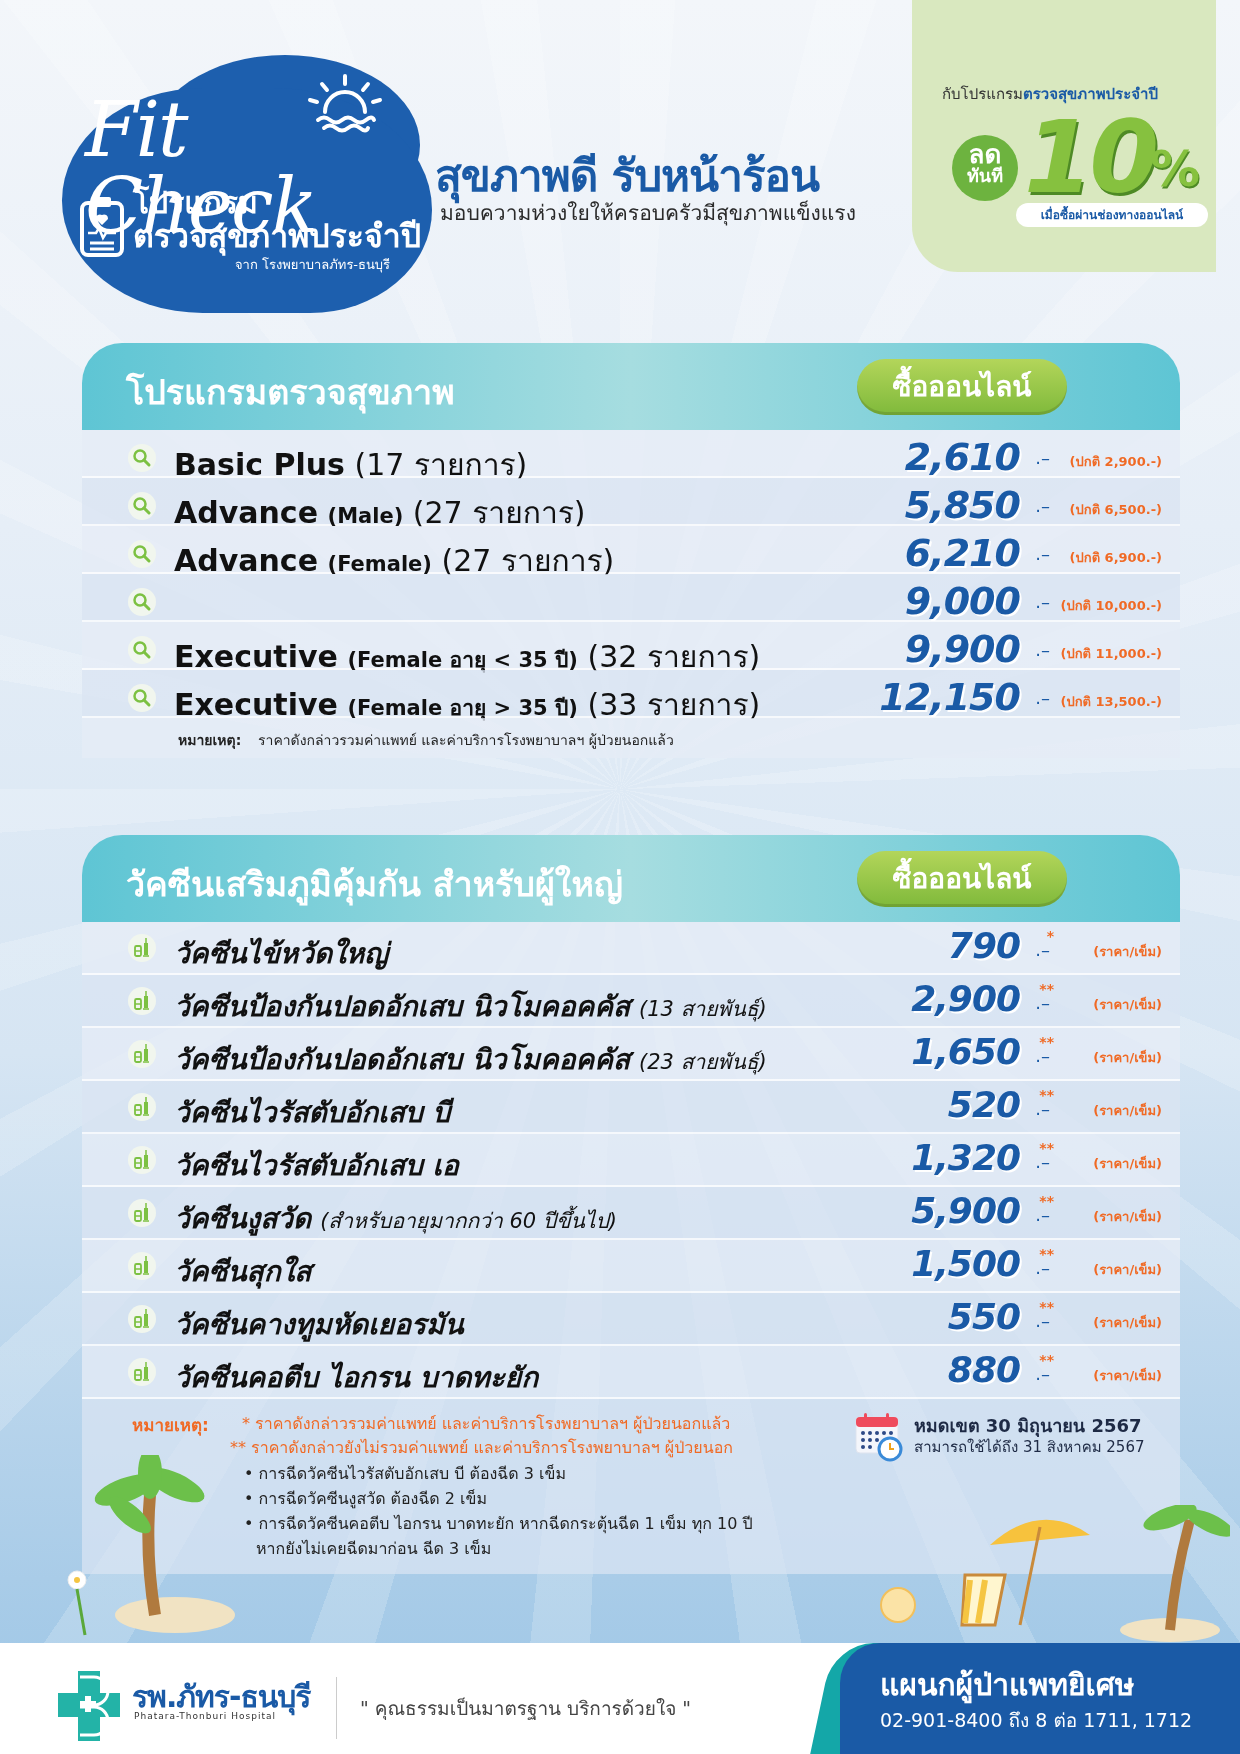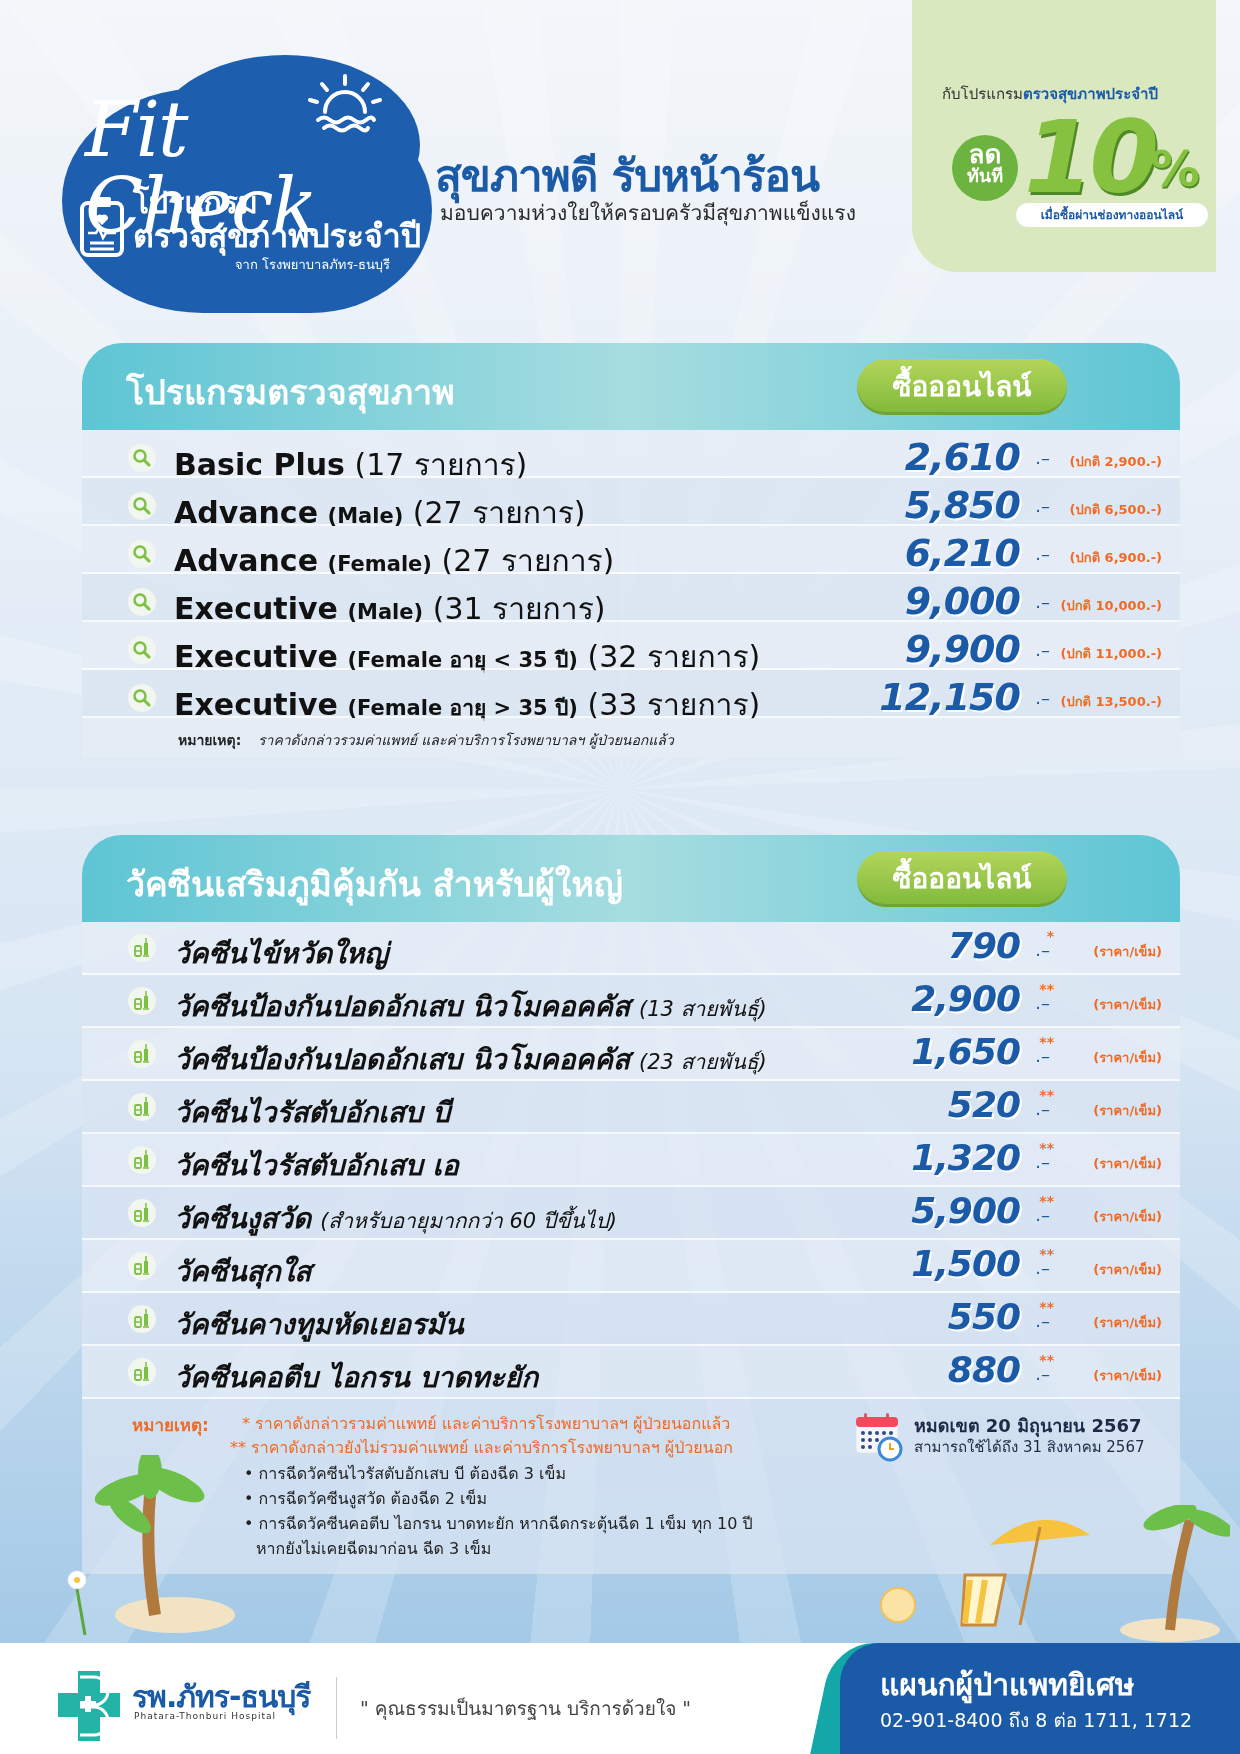"Executive (Male) (31 รายการ)" span.name { html: <span><span>Executive</span> <span>(Male)</span> <span>(31 รายการ)</span></span> -> none }
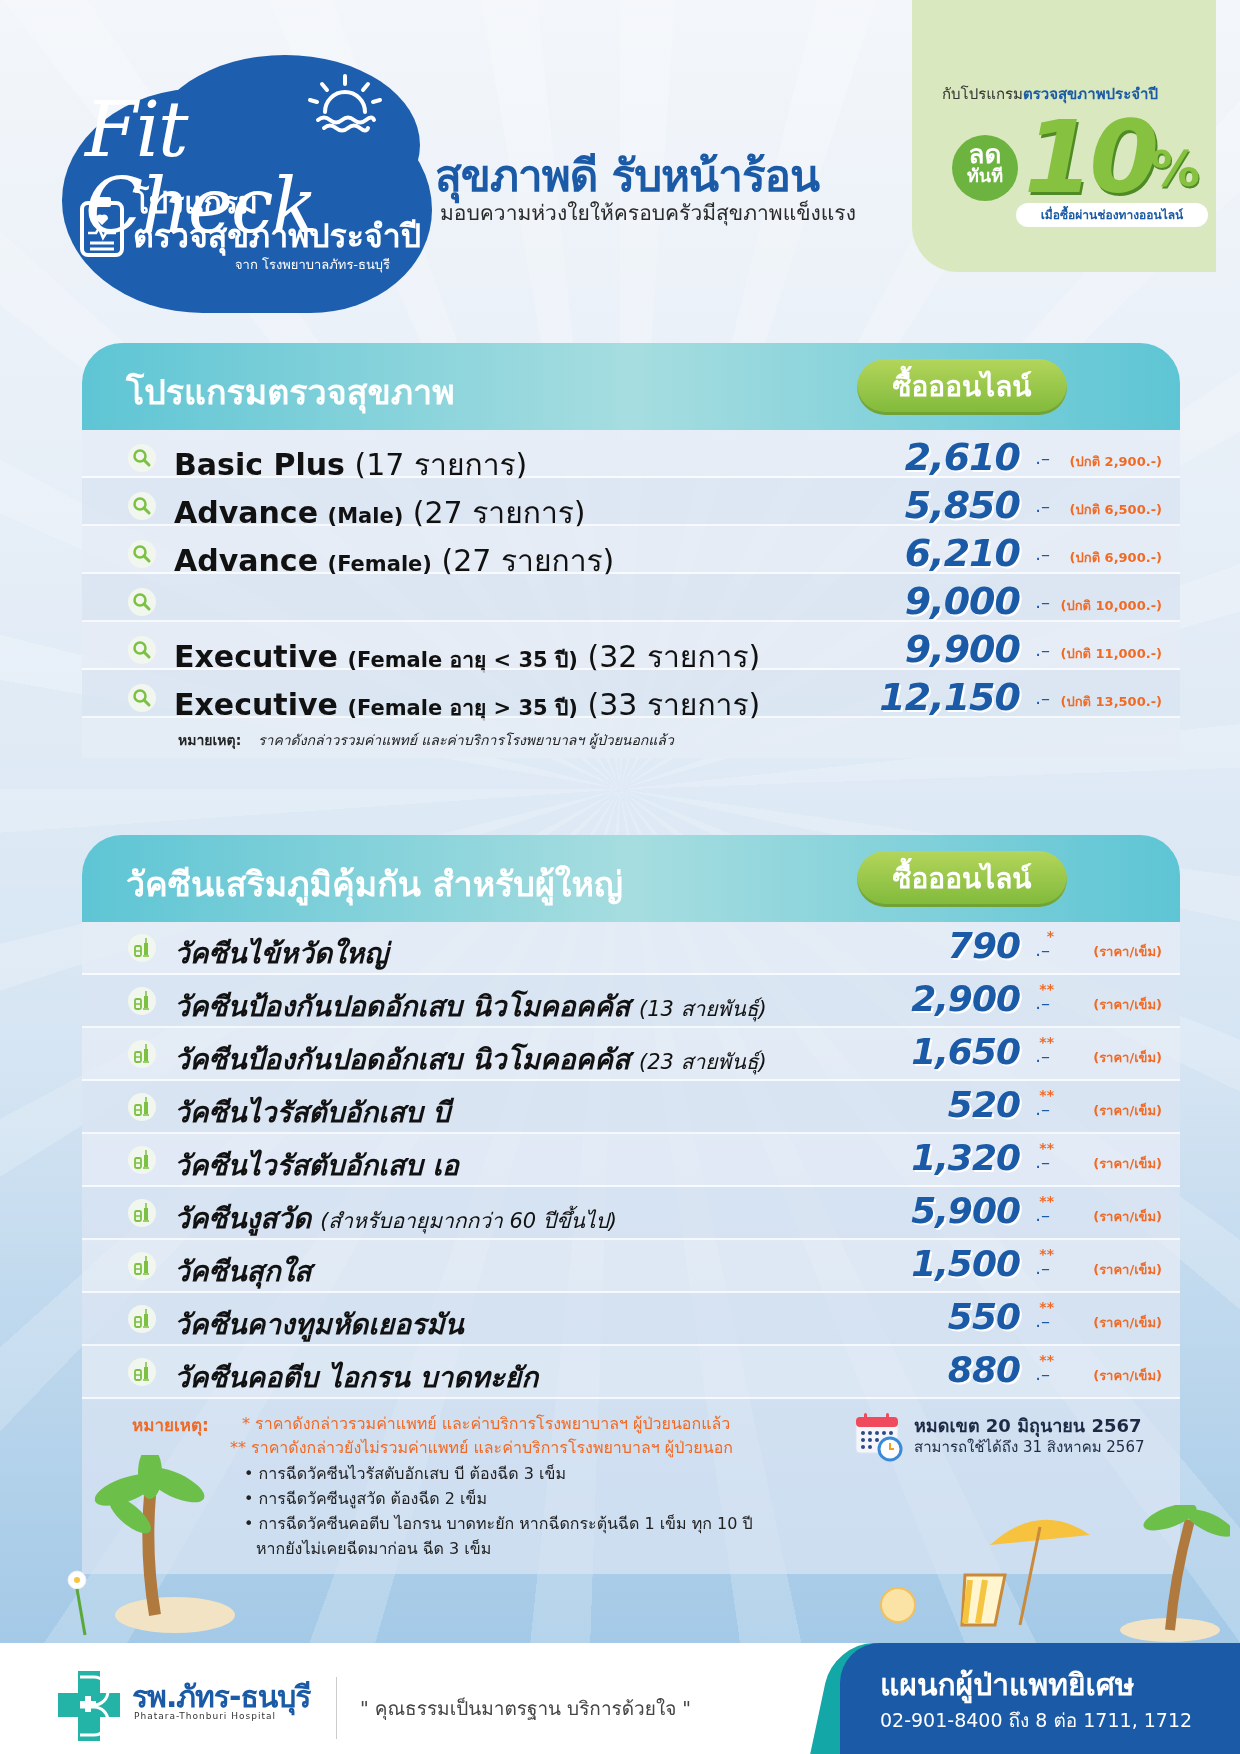"ราคาดังกล่าวรวมค่าแพทย์" .note1 .txt { font-style: italic -> none }
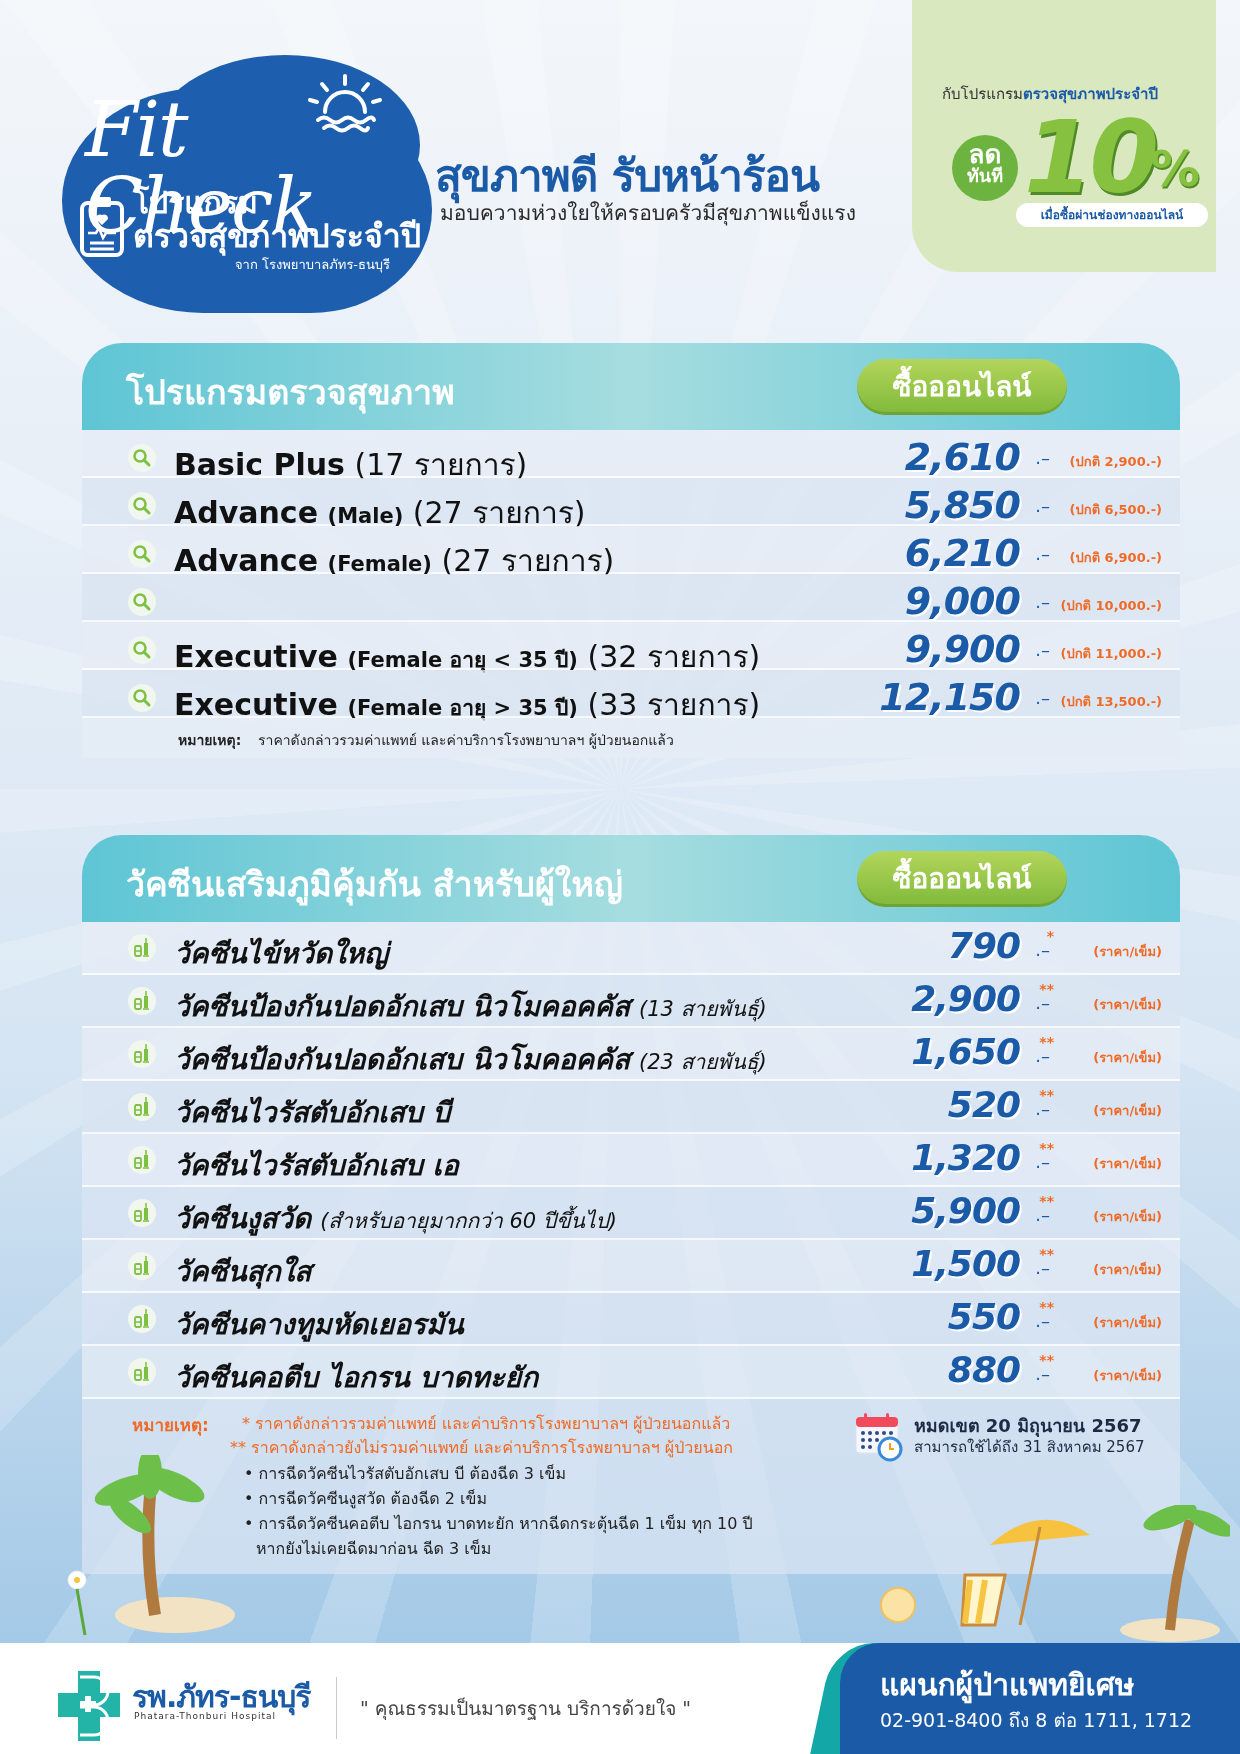"หมดเขต 20 มิถุนายน 2567" span.d1 { text: 20 -> 30 }
